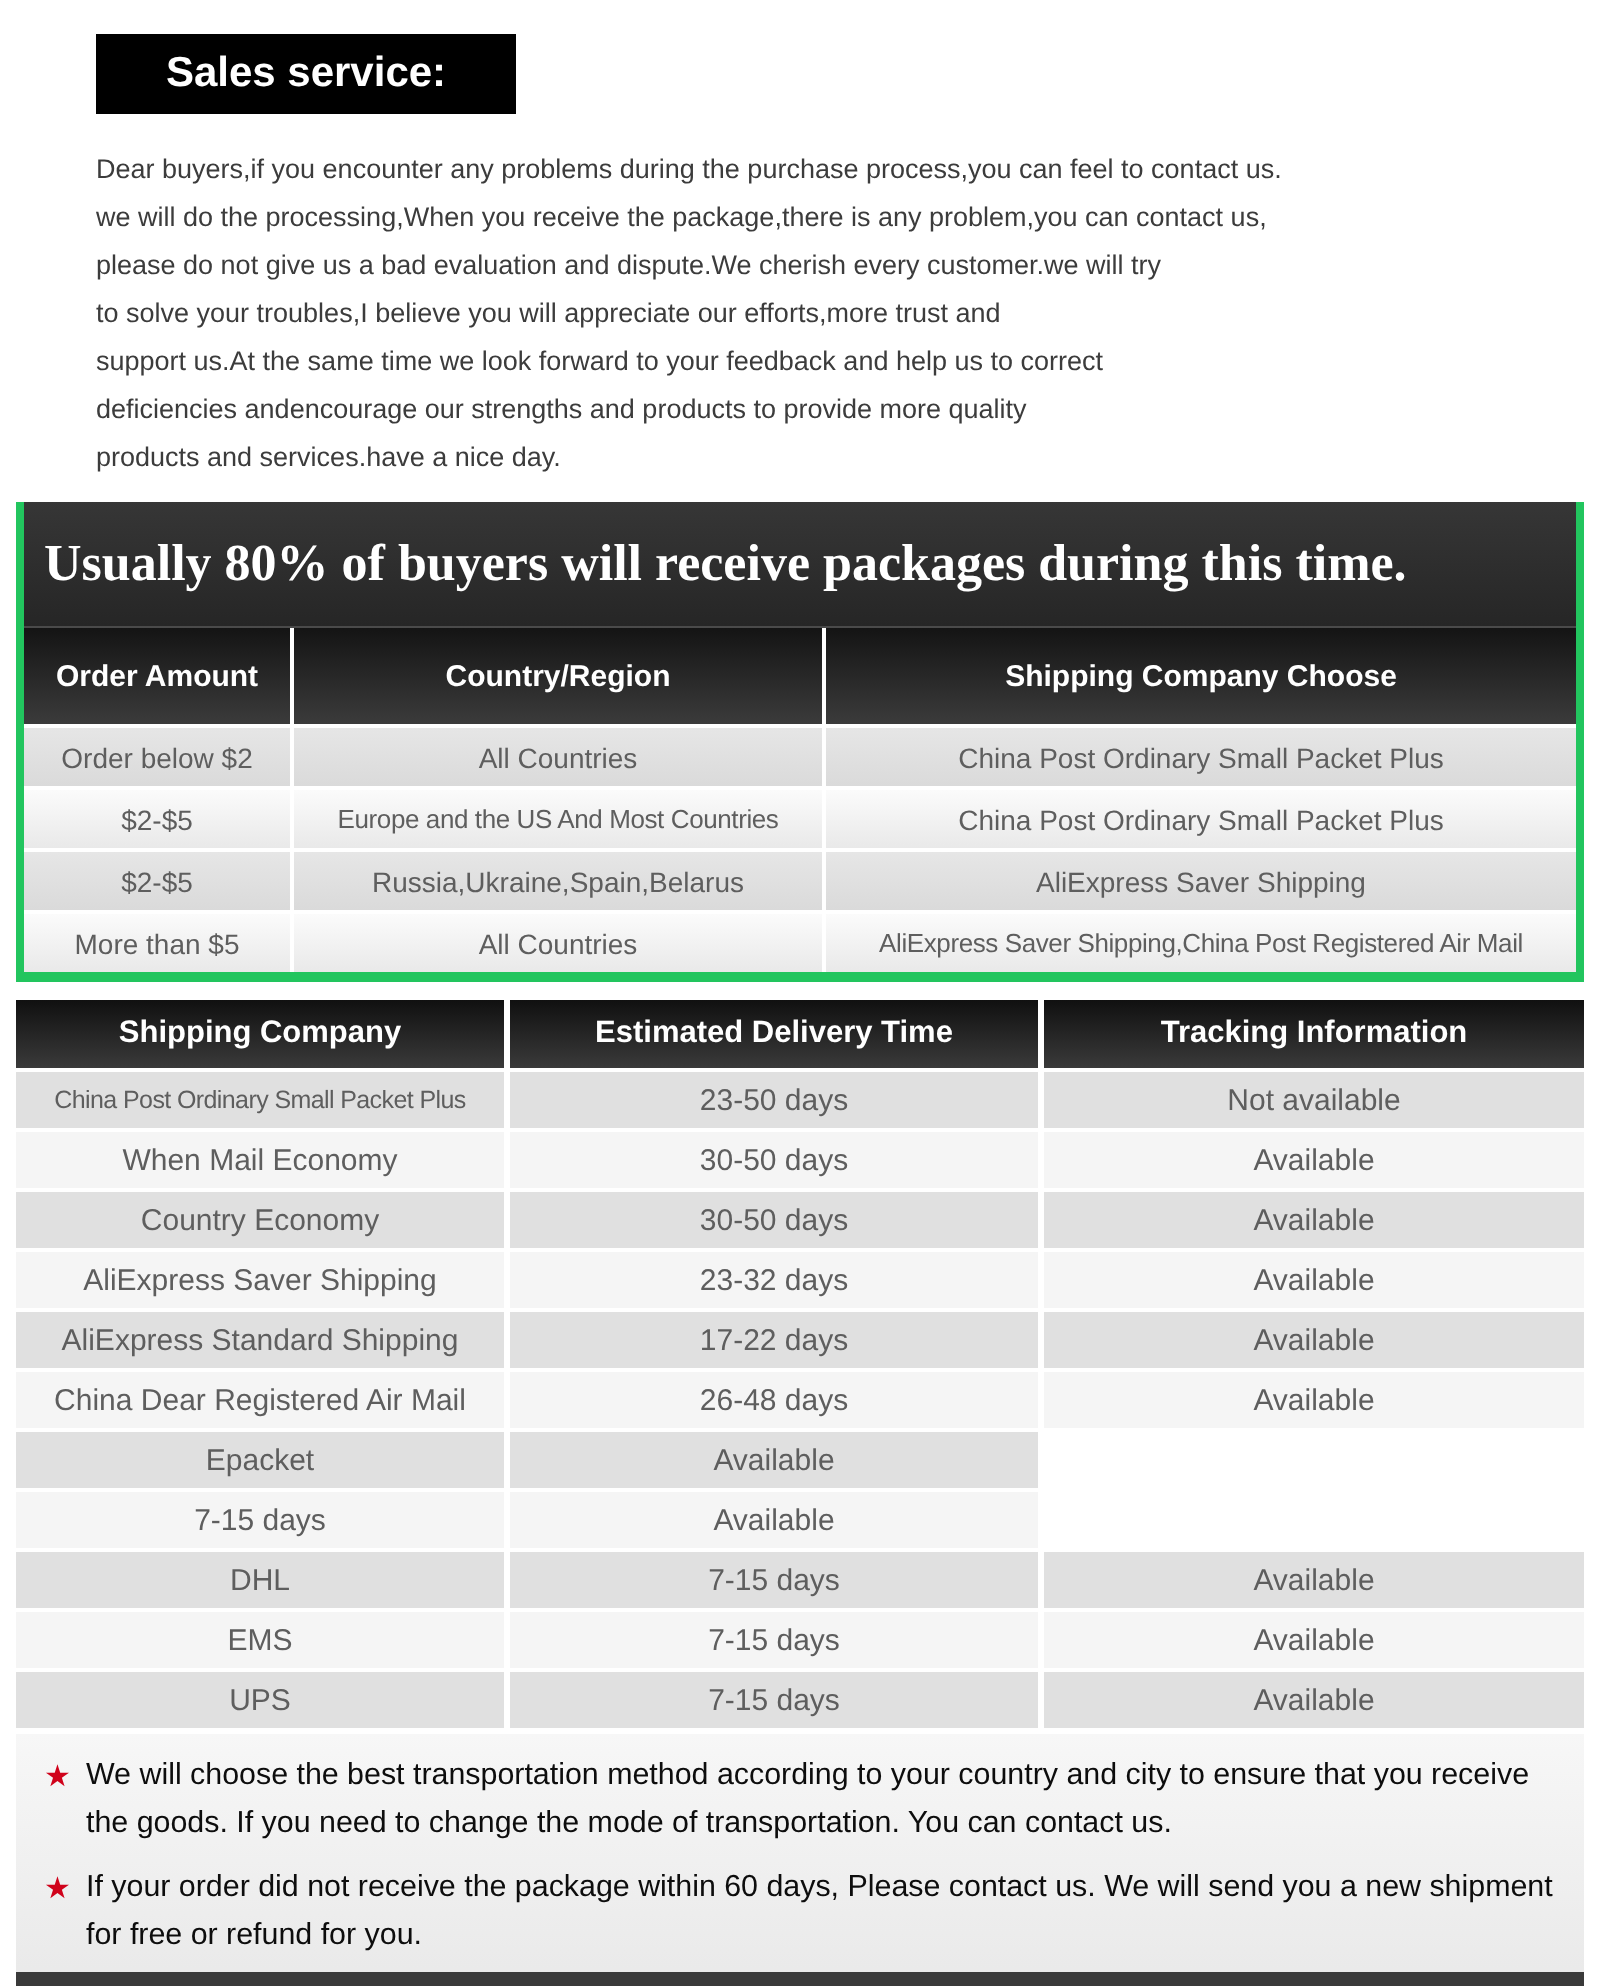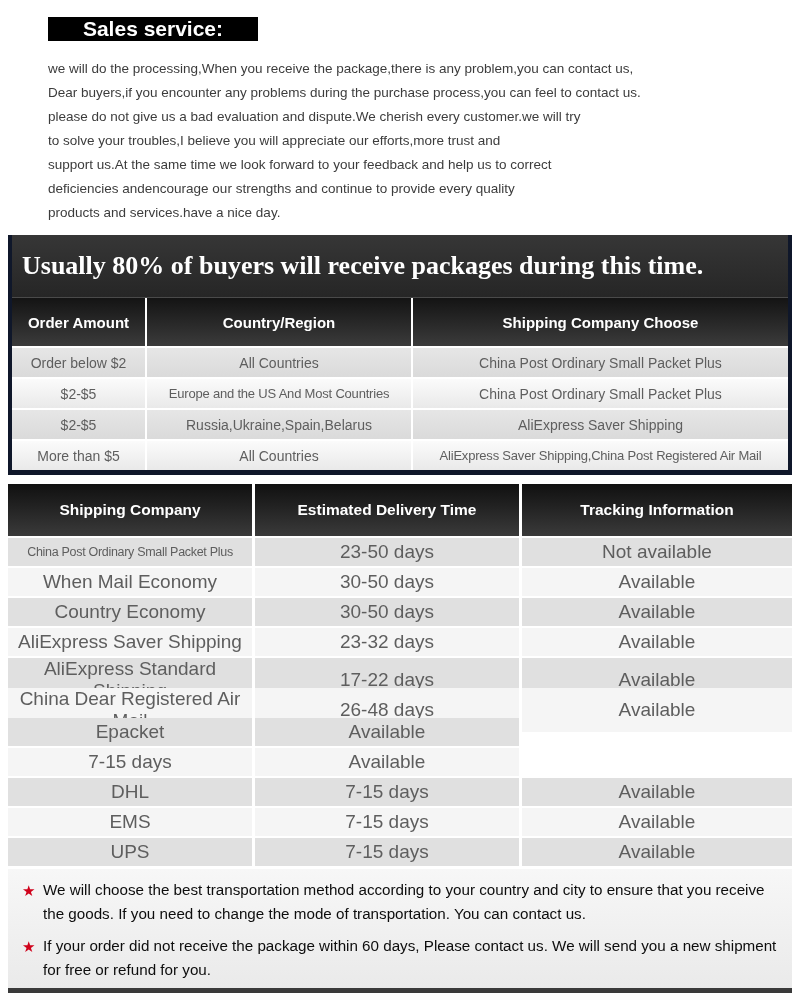"Sales service:" .sales-box { height: 24px -> 40px }
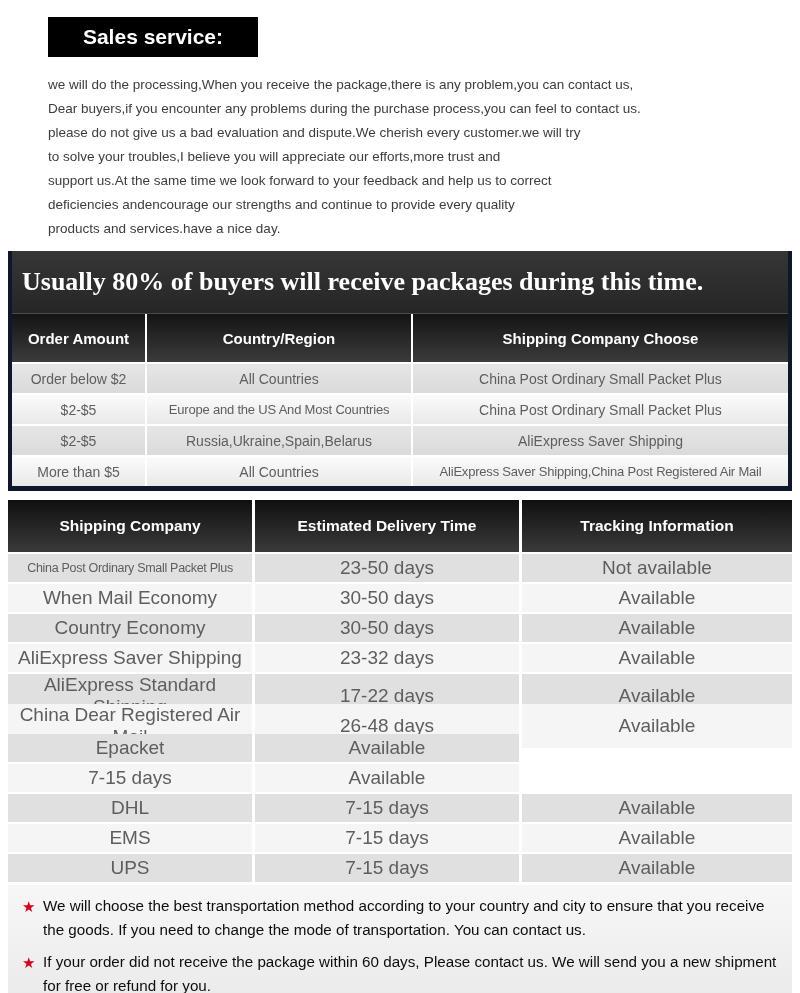"we will do the processing,When" div { order: before "Dear buyers,if you encounter any" -> after "Dear buyers,if you encounter any" }
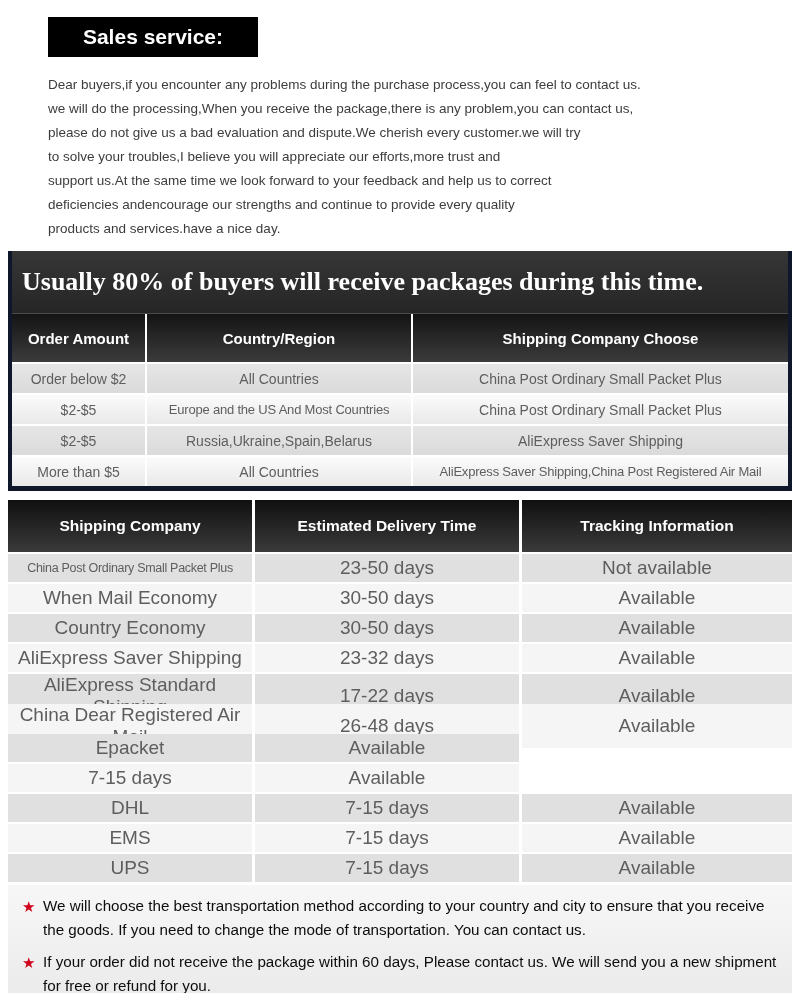"deficiencies andencourage our strengths" div { text: continue to provide every -> products to provide more }
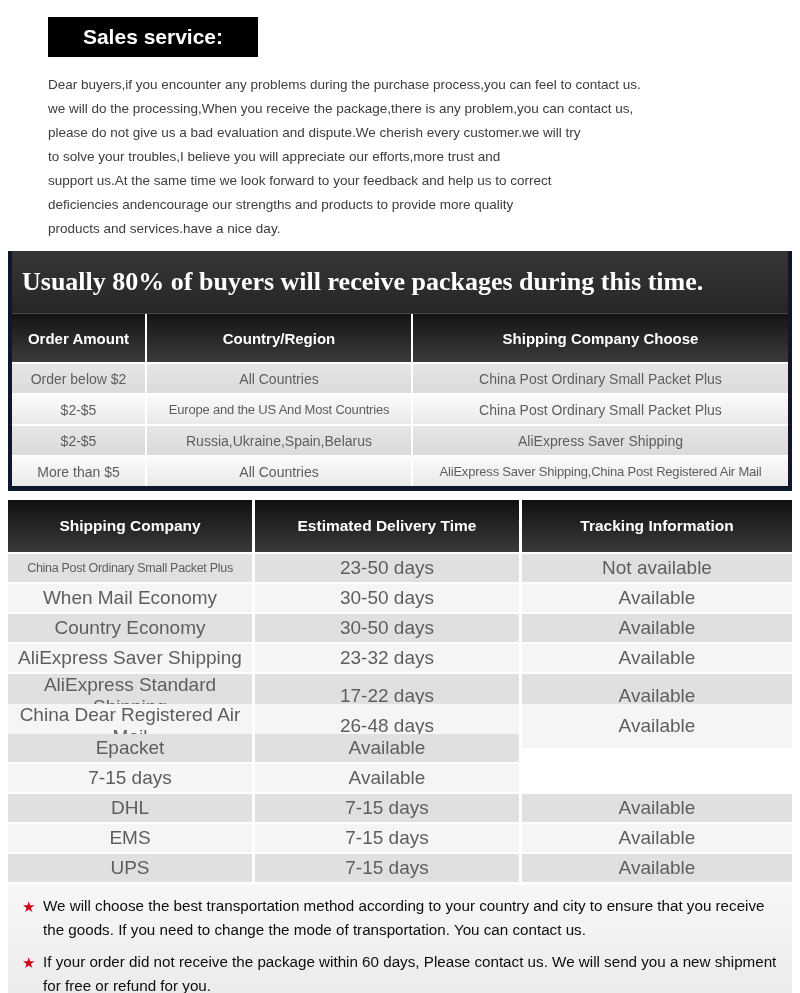"Usually 80% of buyers will" .t1wrap { background: #0f172a -> #22c55e }
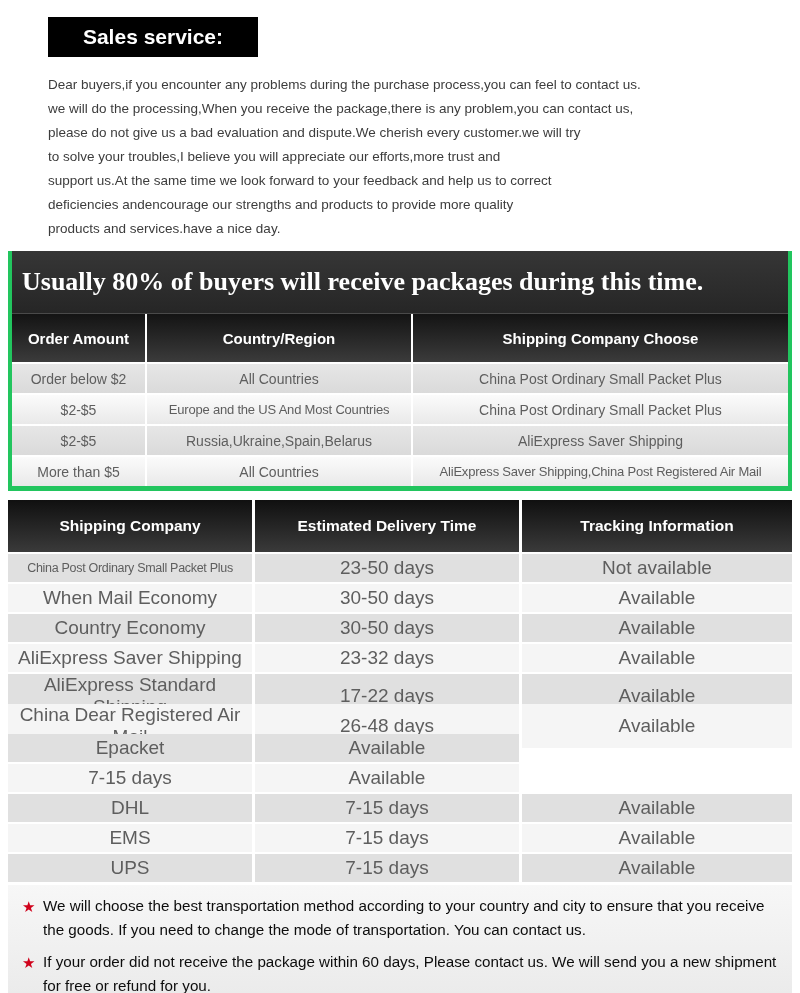"Shipping Company" .t2 .tbl-header { height: 52px -> 34px }
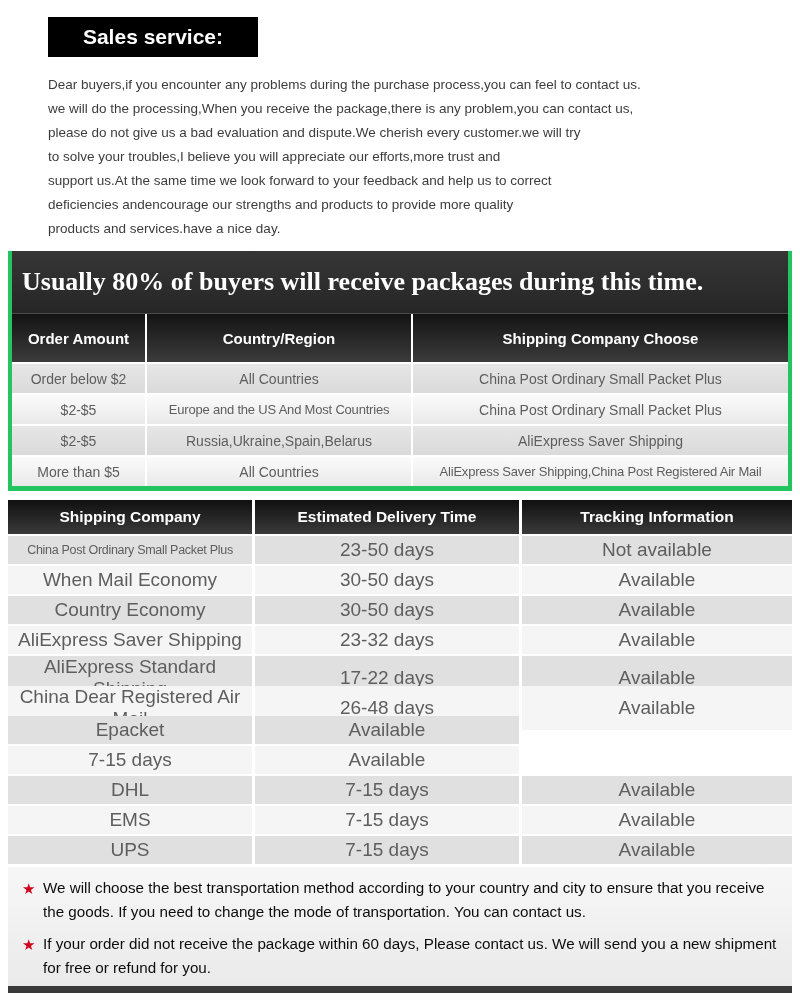"23-50 days" .t2 .tbl-row > div { font-size: 19px -> 15px }
